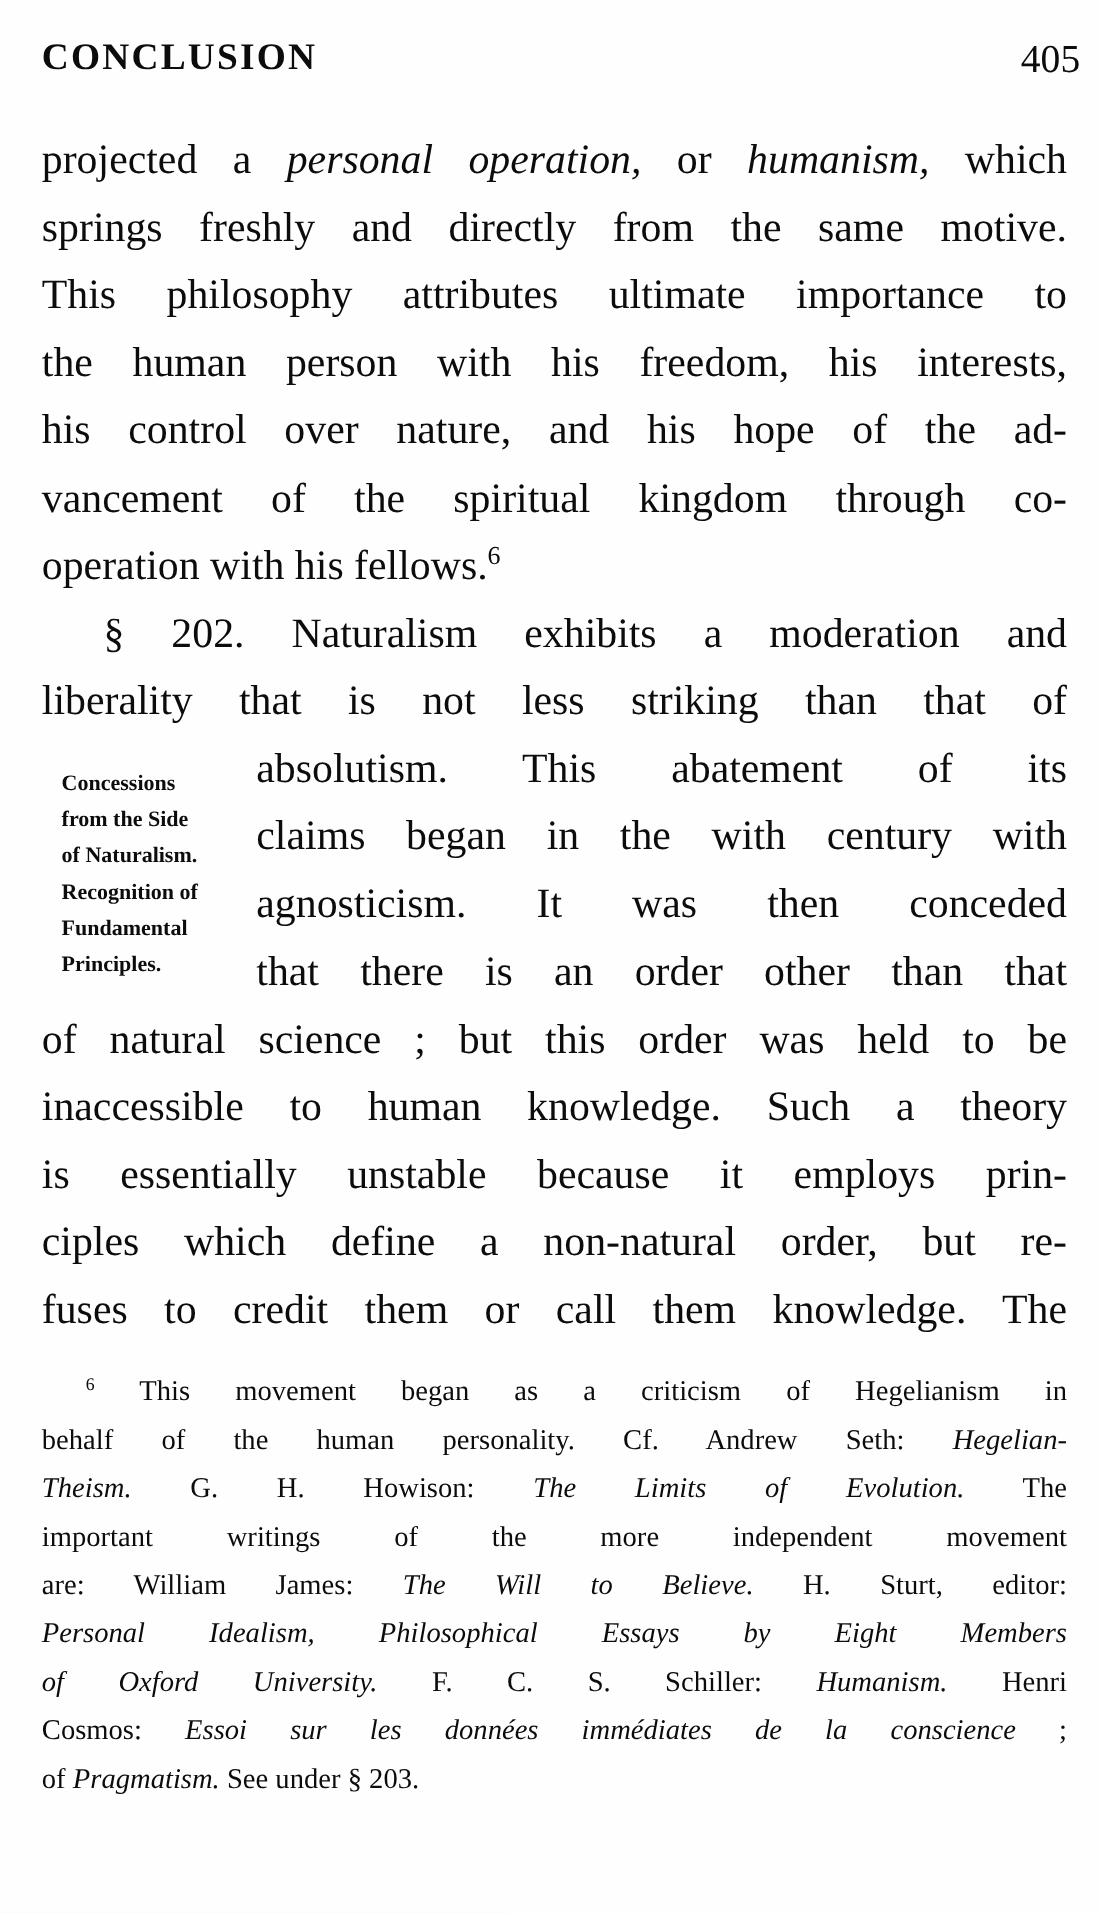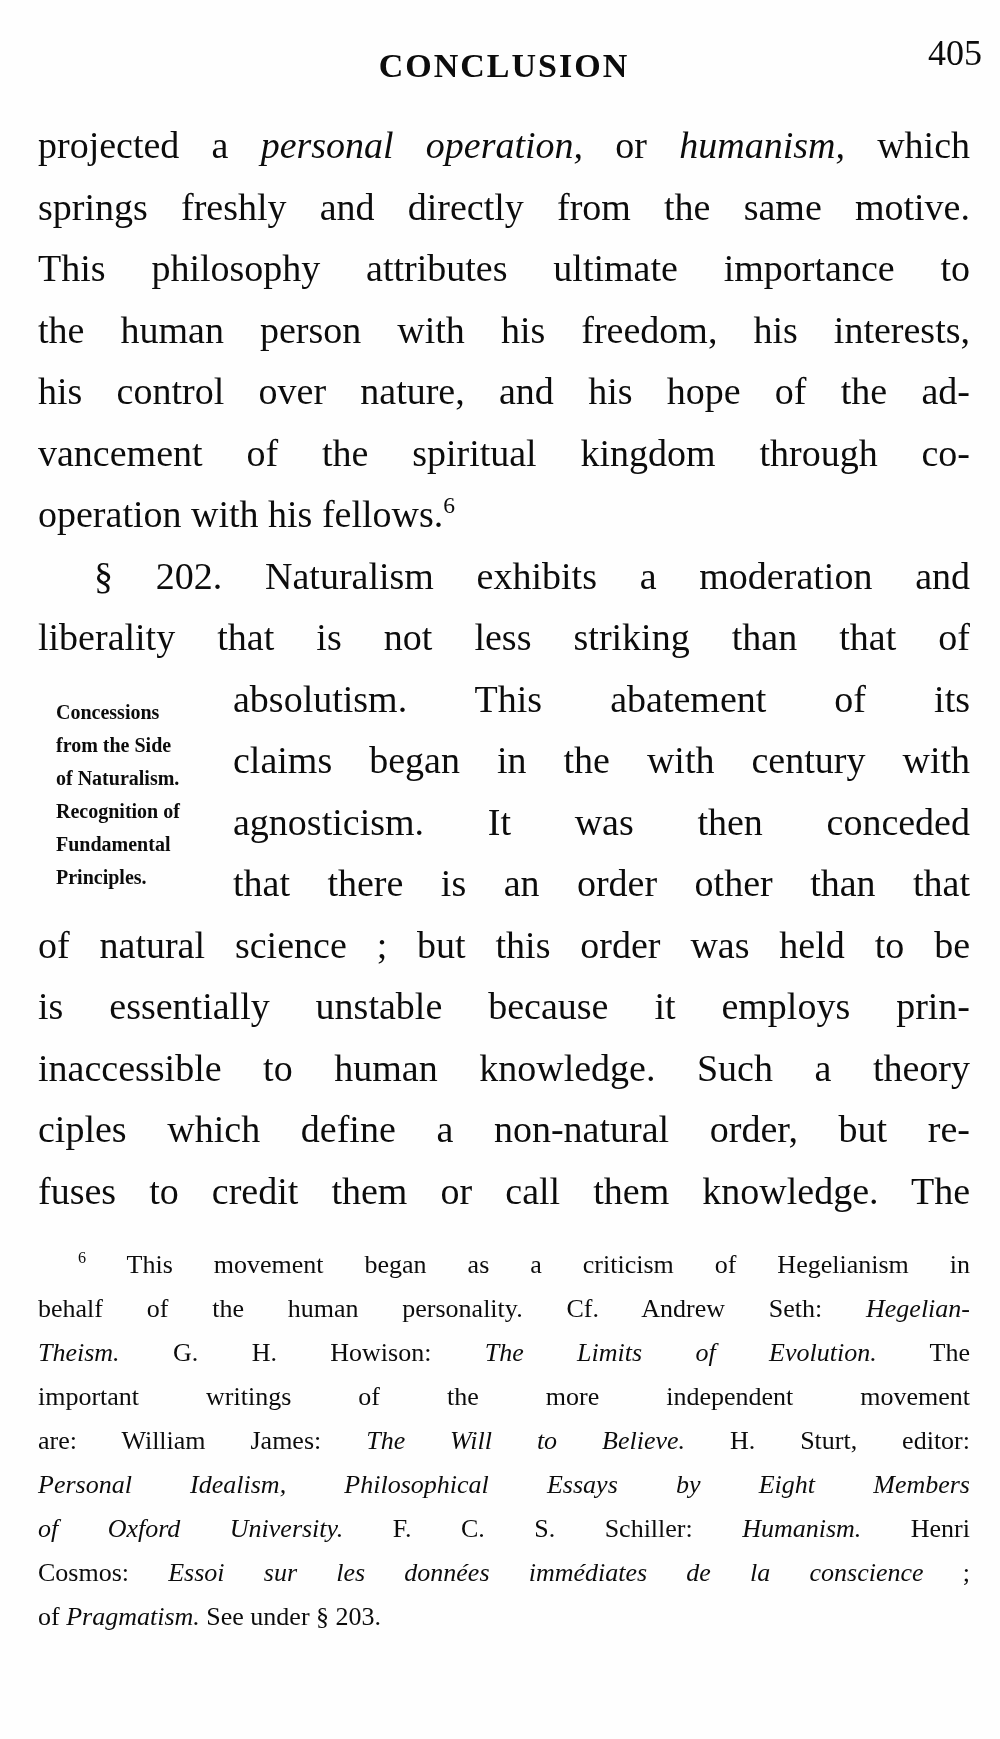"CONCLUSION" .running-title { margin-top: 13px -> none; text-align: center -> none }
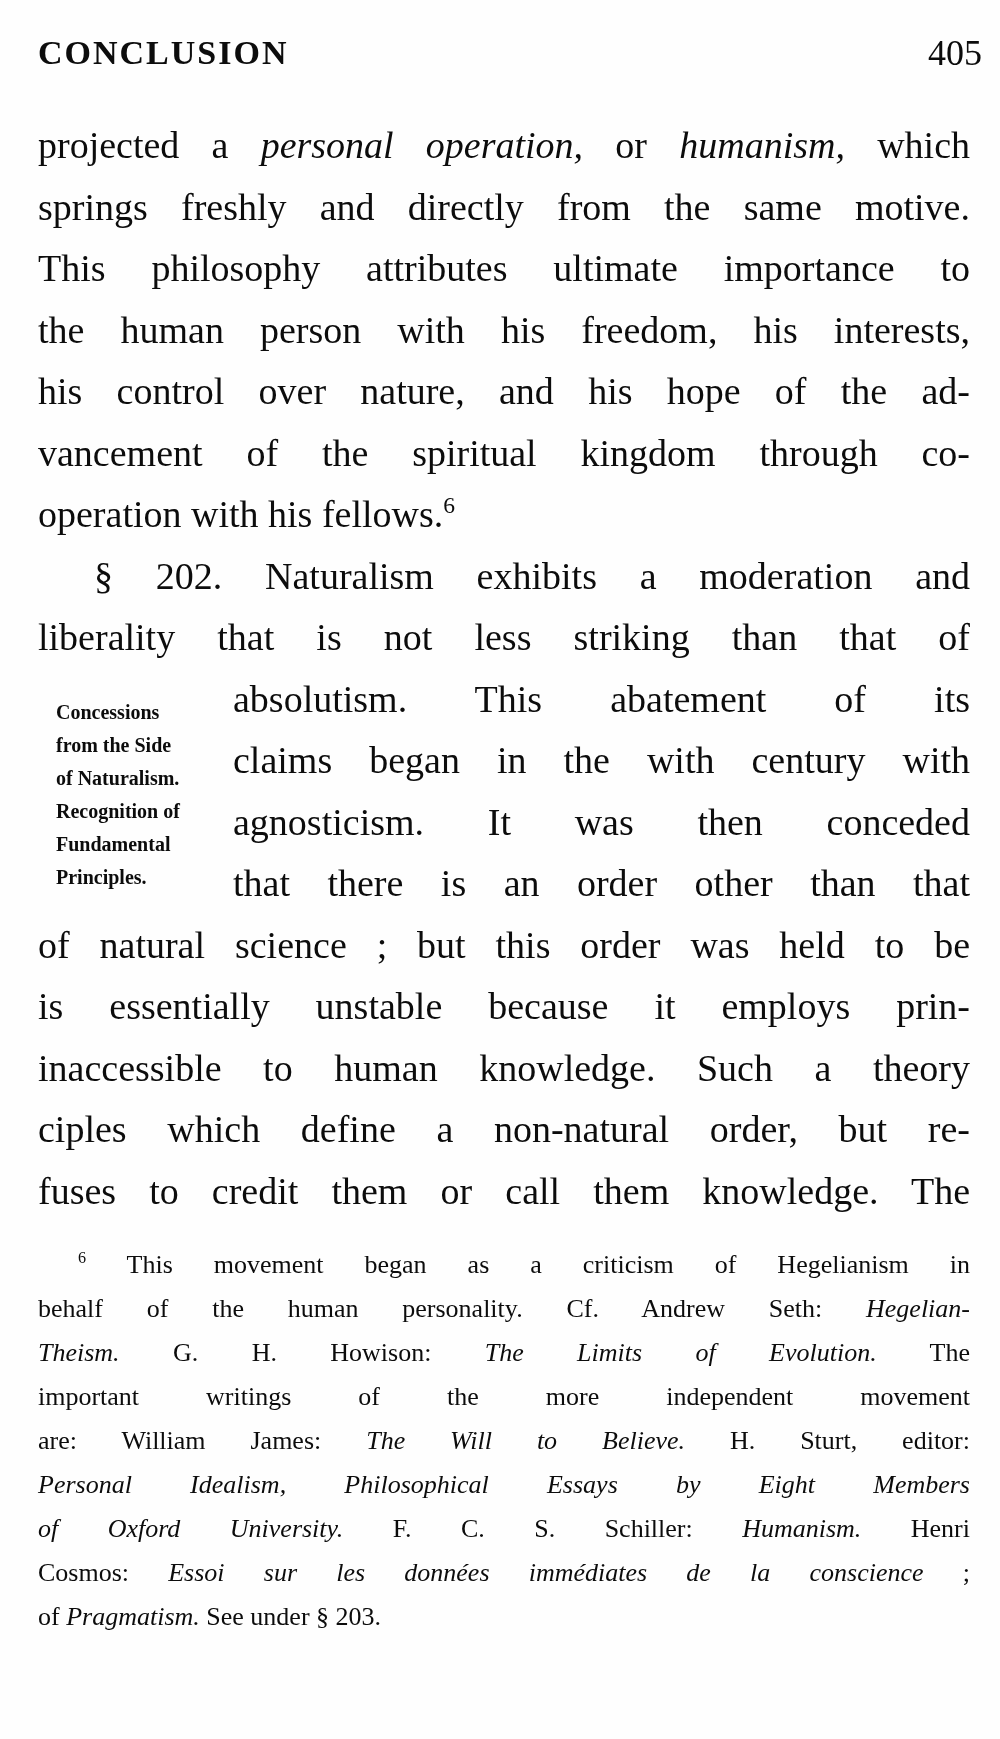"is essentially unstable because it" div.line { order: before "inaccessible to human knowledge. Such" -> after "inaccessible to human knowledge. Such" }
